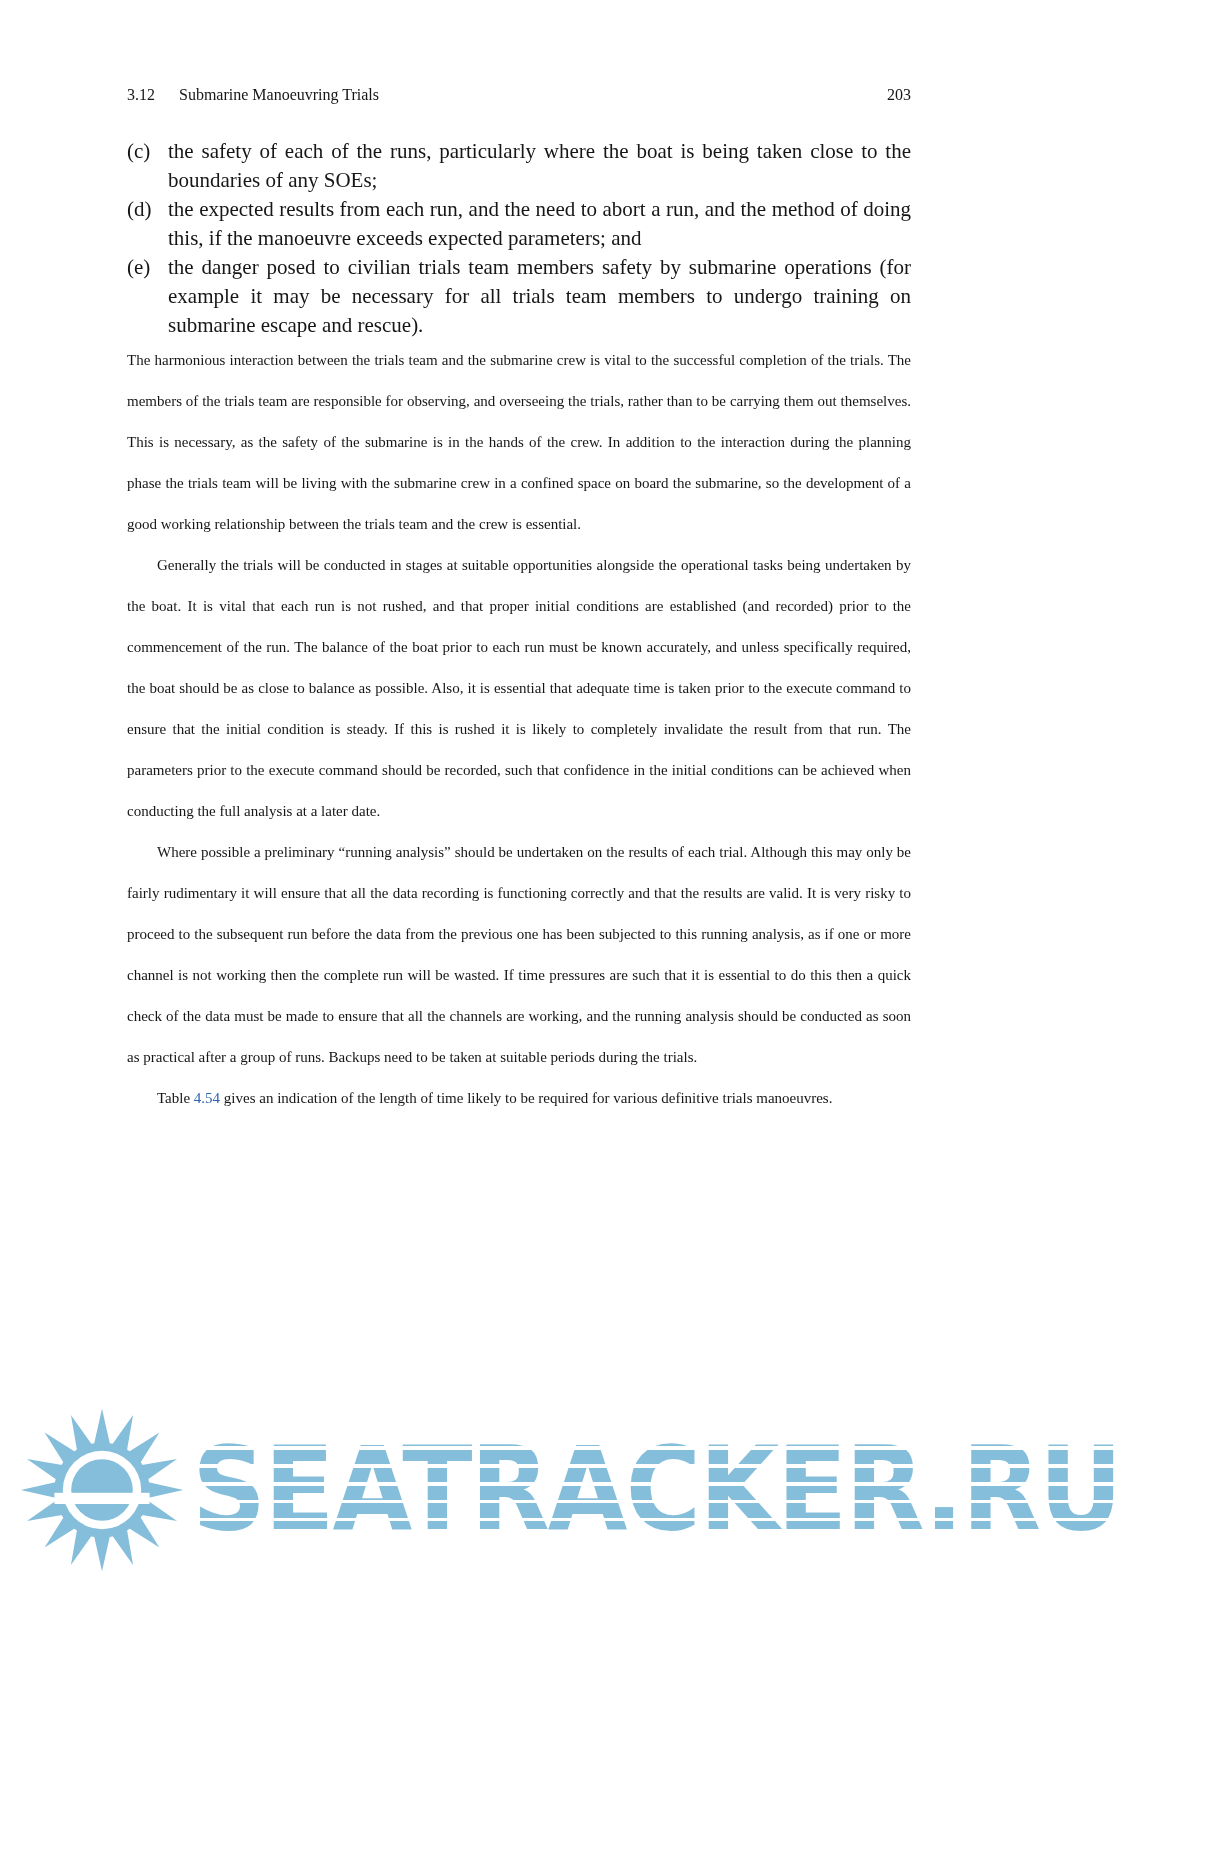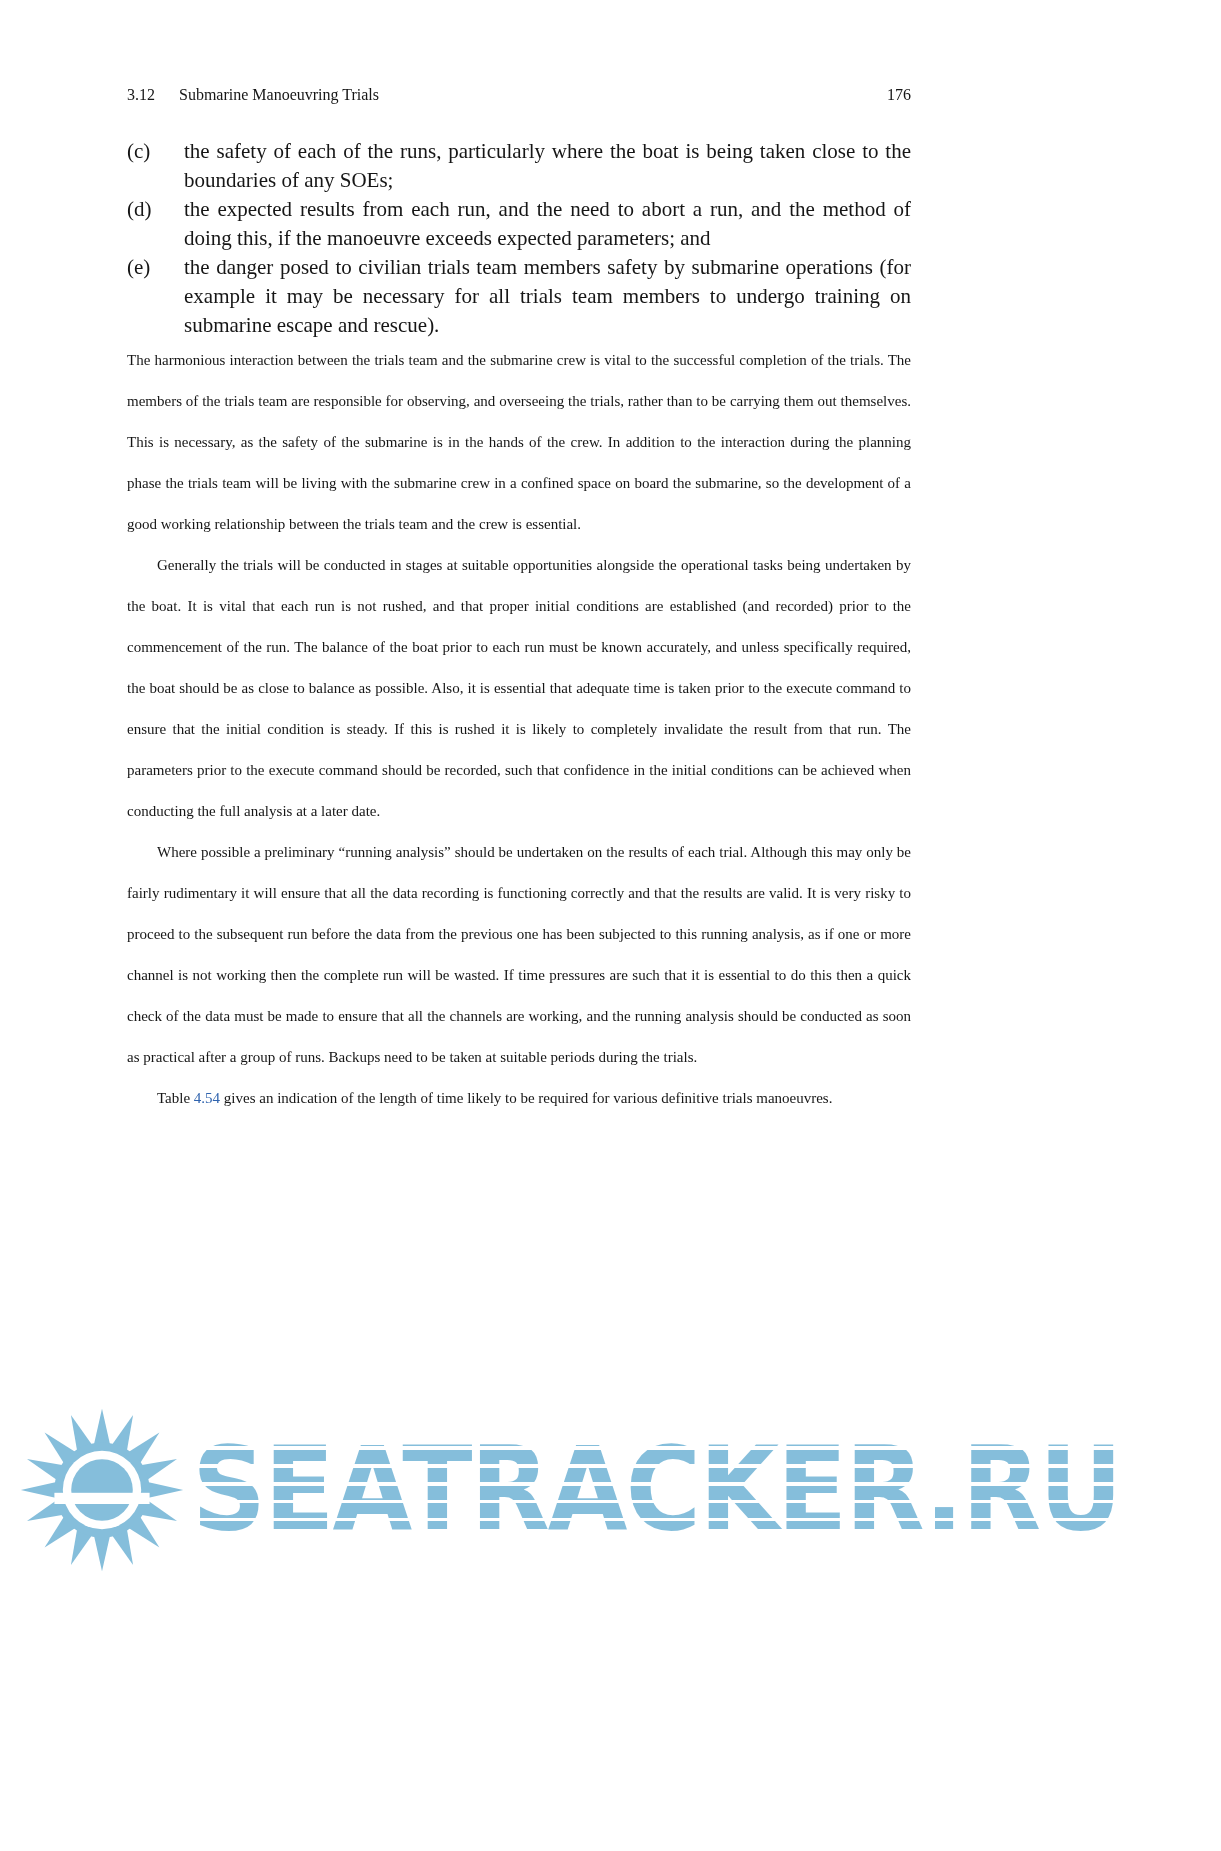"176" span { text: 176 -> 203 }
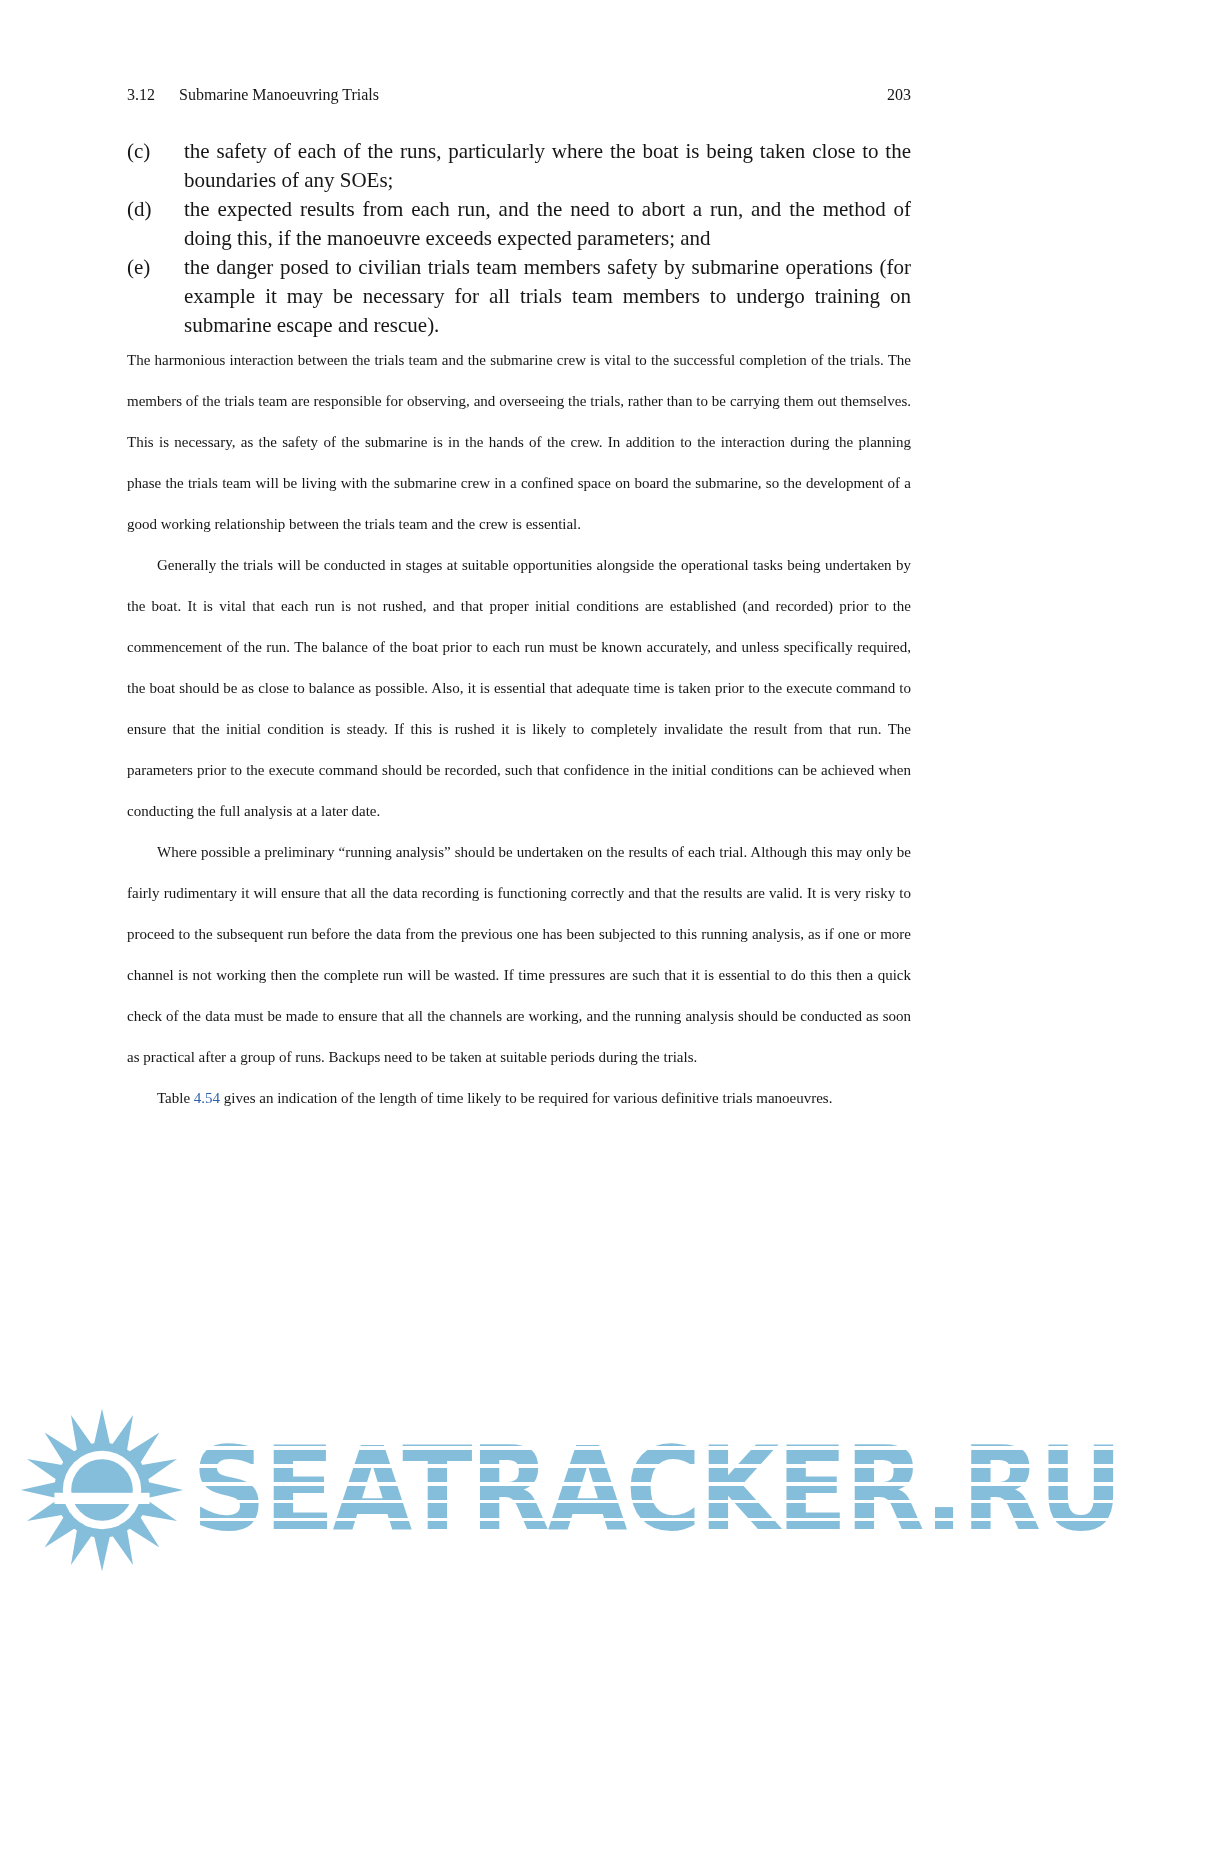"the safety of each of" .list-text { margin-left: 16px -> none }
